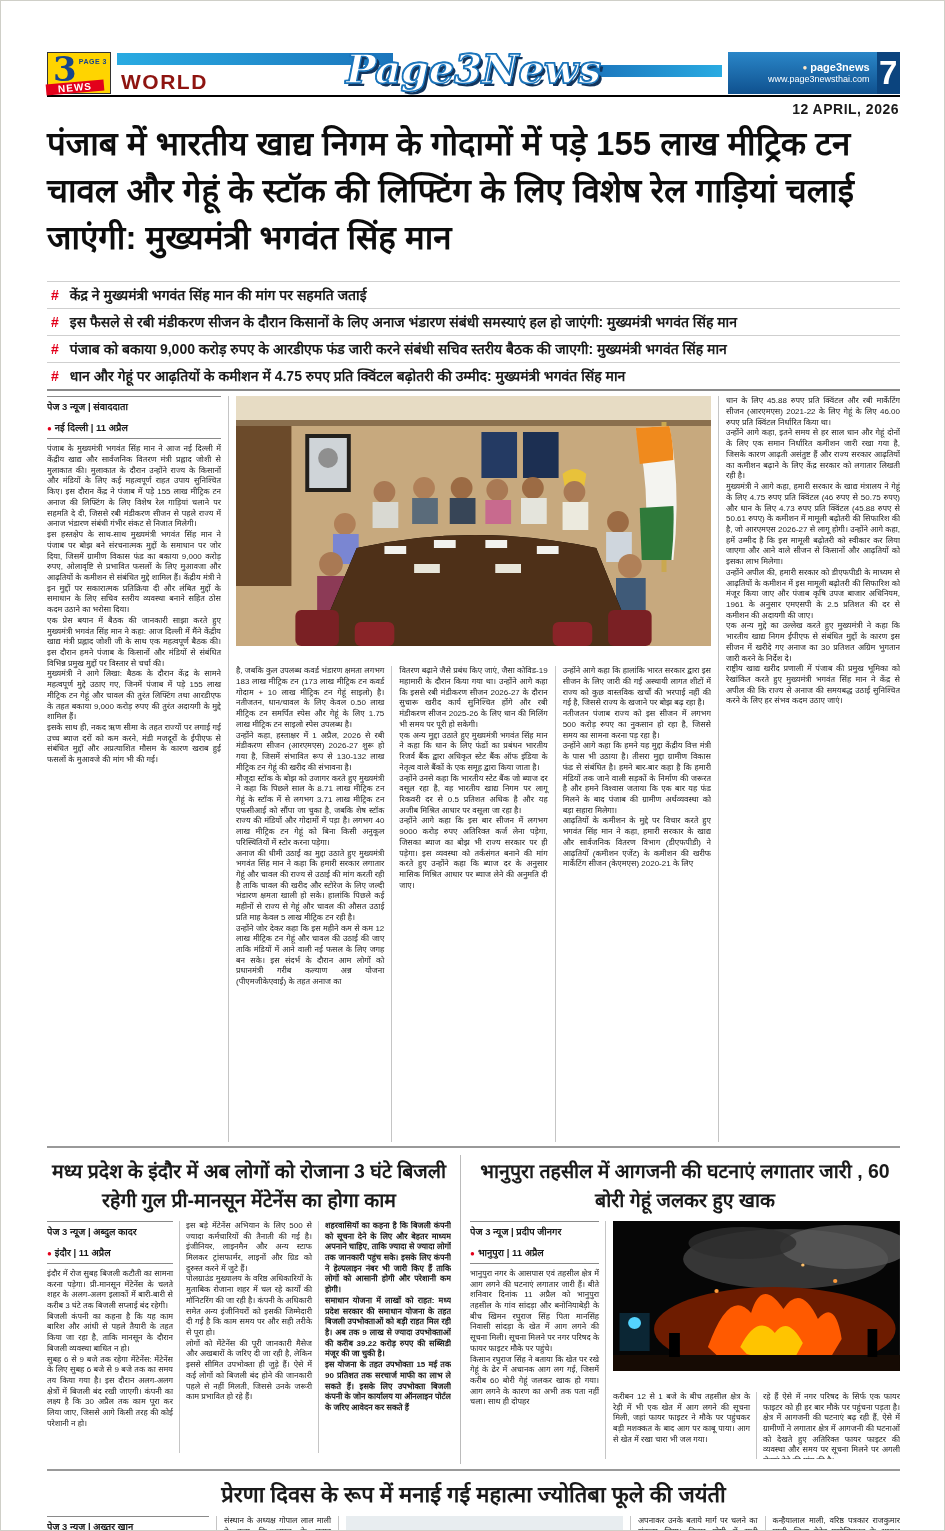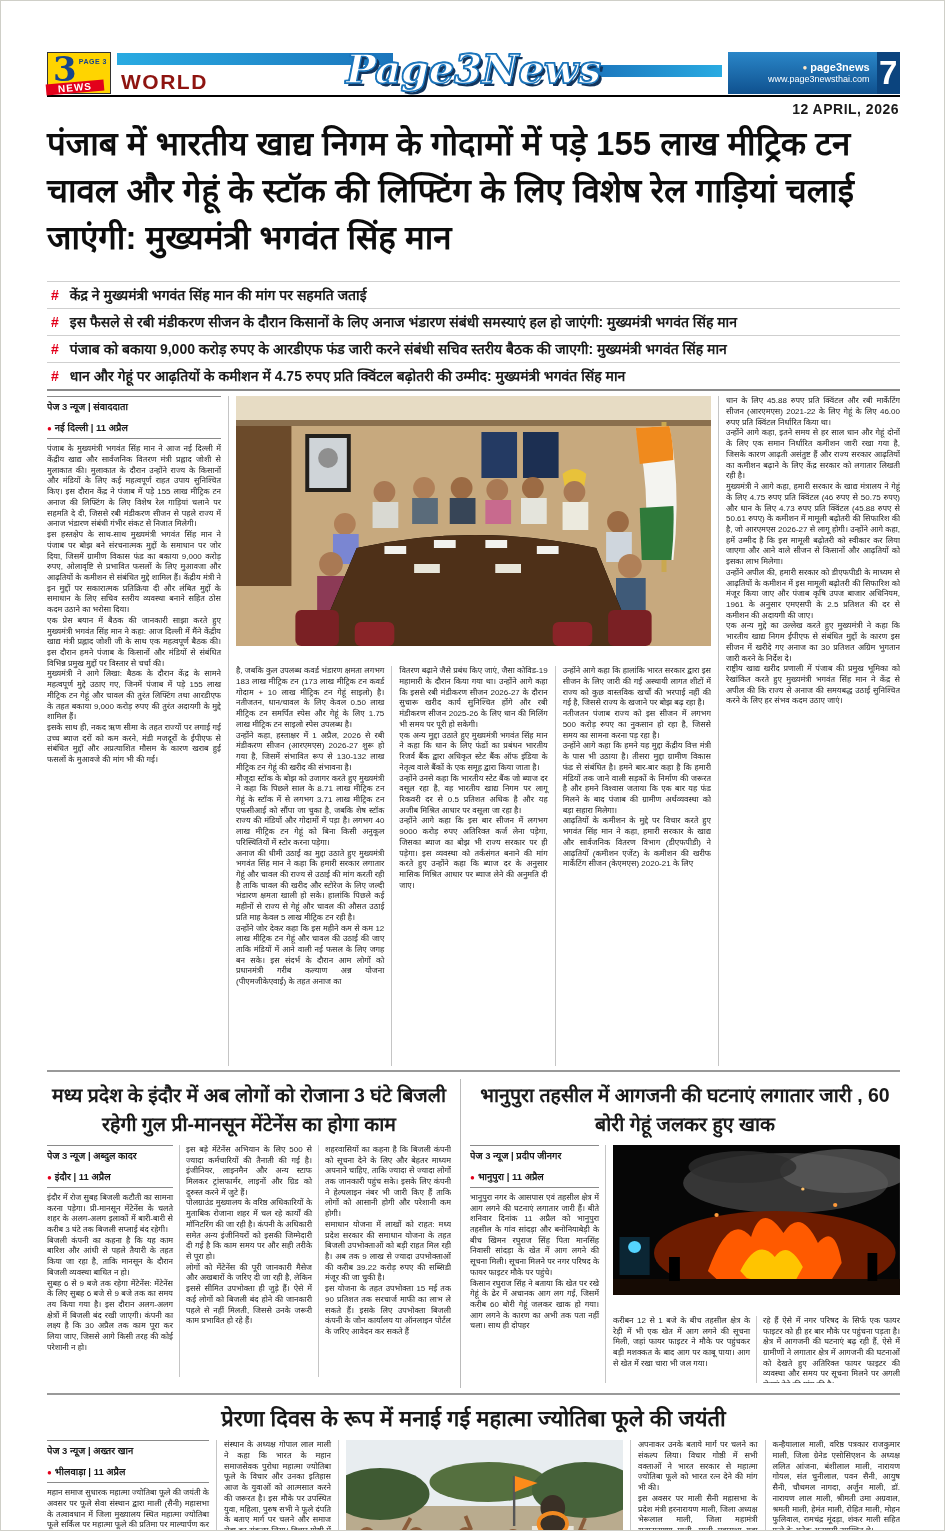"पेज 3 न्यूज | संवाददाता" .lead-grid { height: 676px -> 752px }
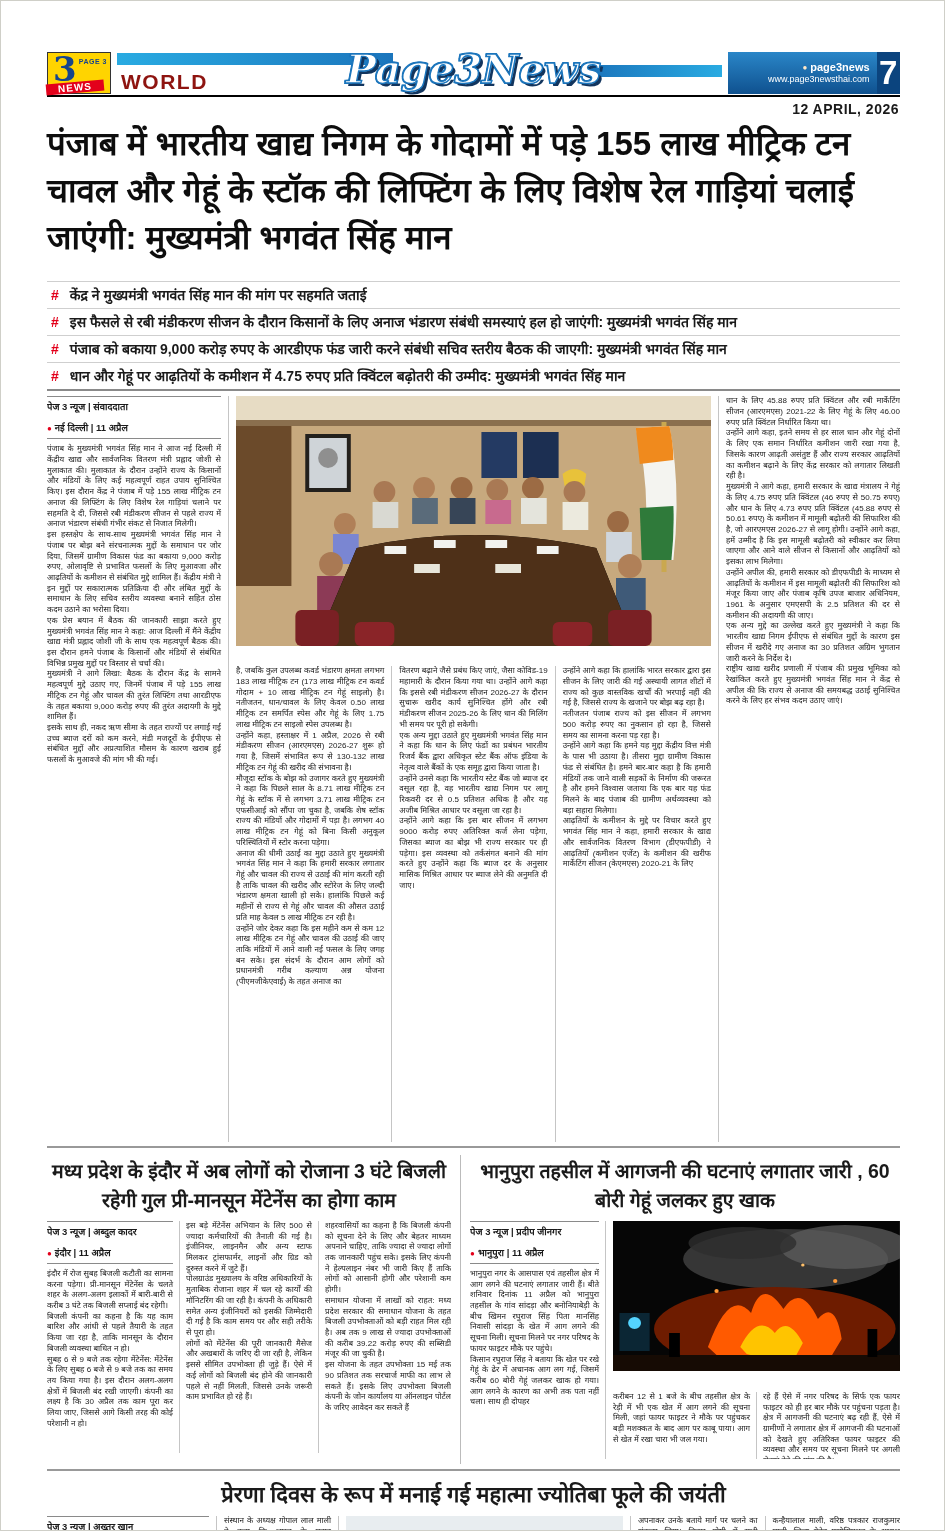"शहरवासियों का कहना है कि" .indore-col:last-child { font-weight: none -> bold }
